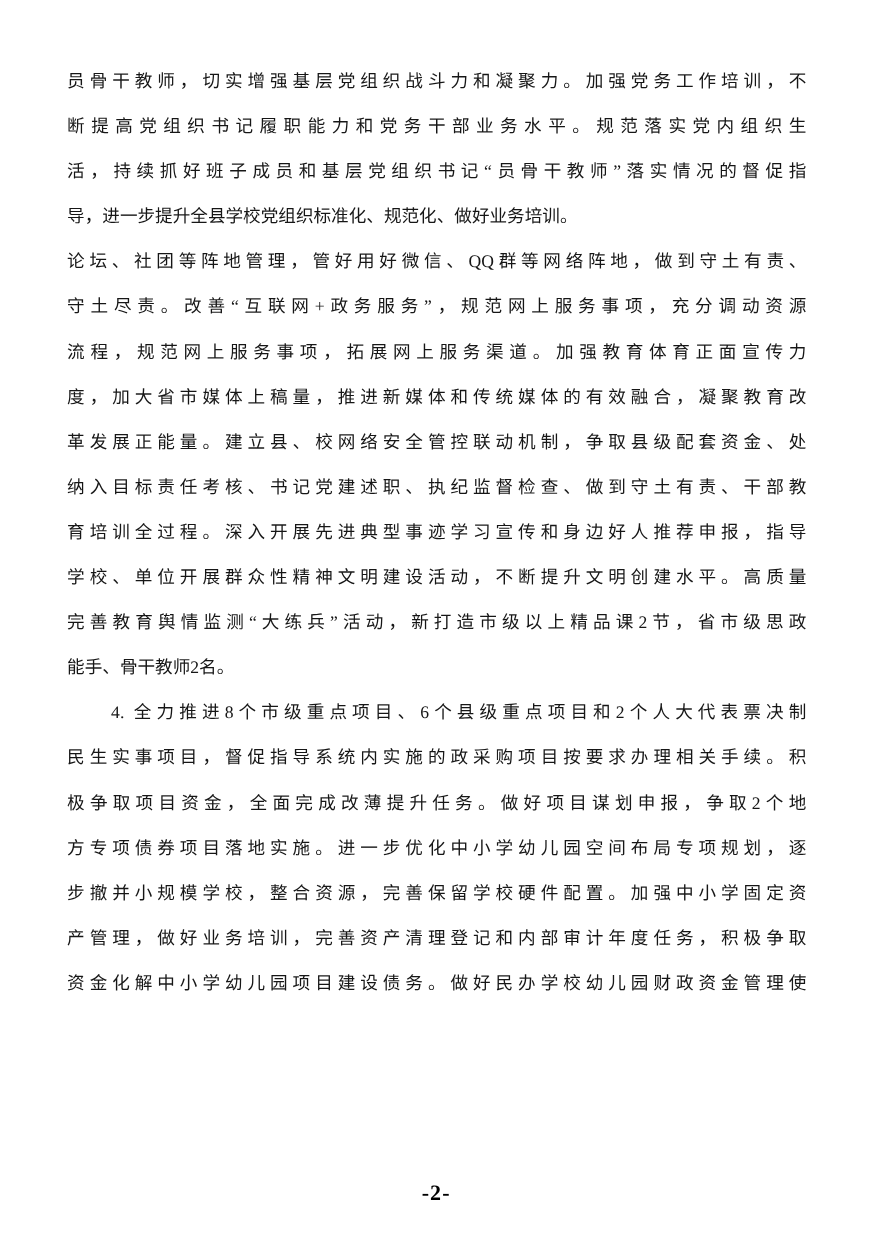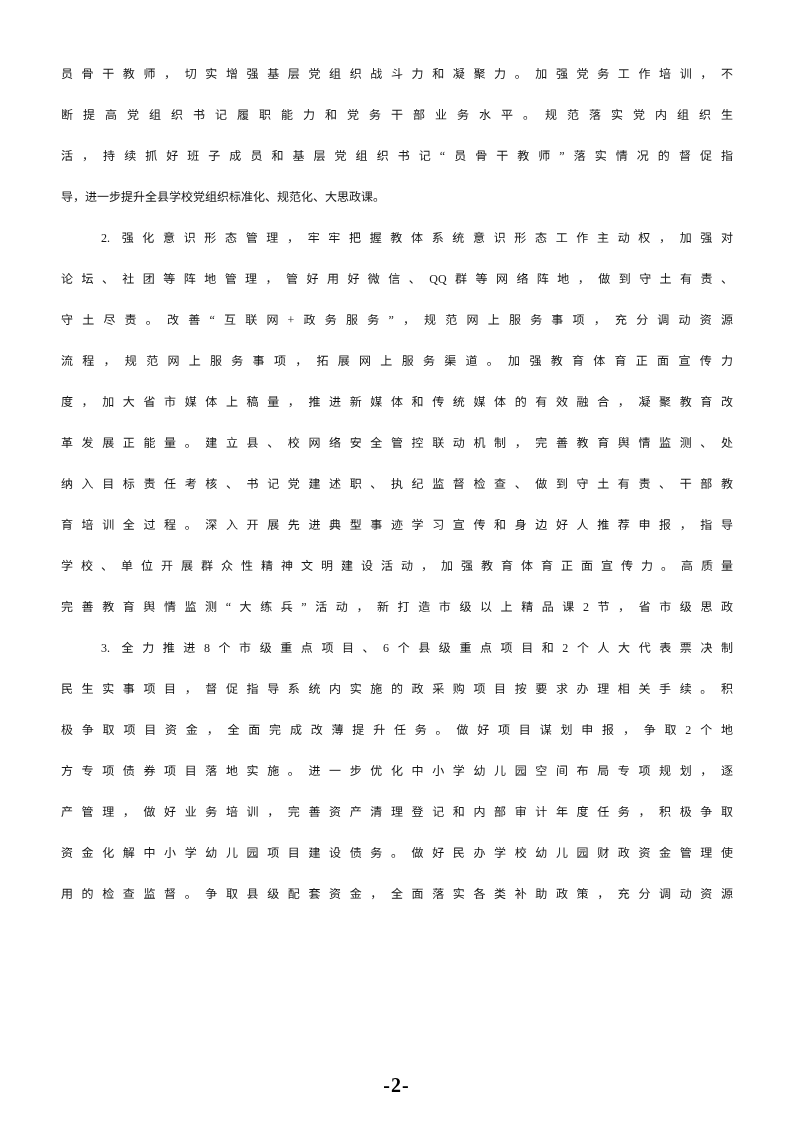"员骨干教师，切实增强基层党组织战斗力和凝聚力。加强党务工作培训，不" .ln { font-size: 12px -> 16px }
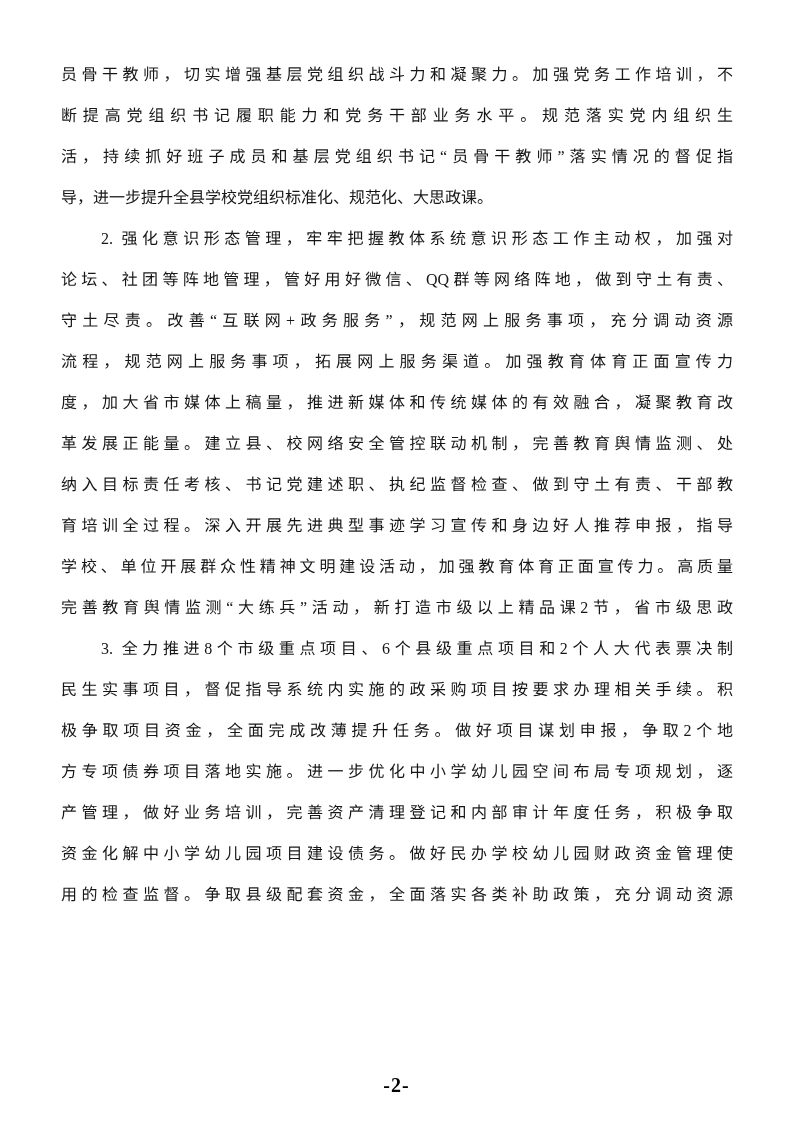"导，进一步提升全县学校党组织标准化、规范化、大思政课。" div.ln { text: 大思政课 -> 做好业务培训 }
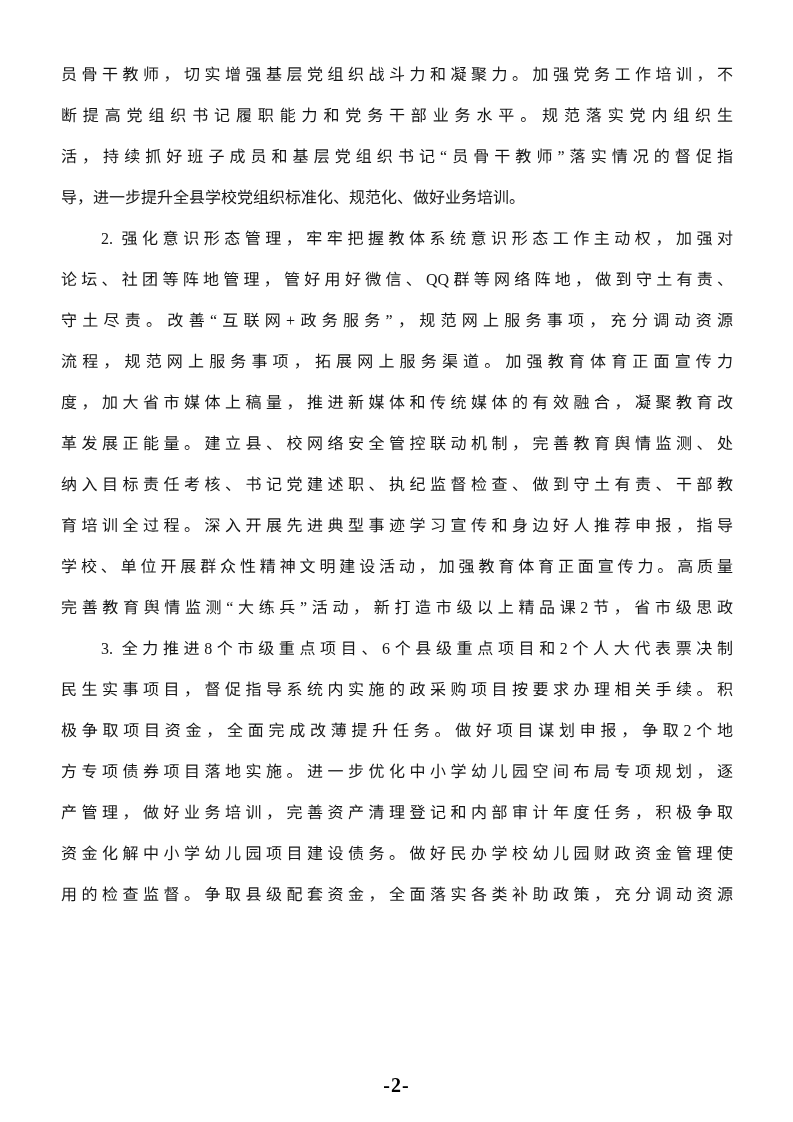"2. 强化意识形态管理，牢牢把握教体系统意识形态工作主动权，加强对" div.ln { html: <div>2. 强化意识形态管理，牢牢把握教体系统意识形态工作主动权，加强对</div> -> none }
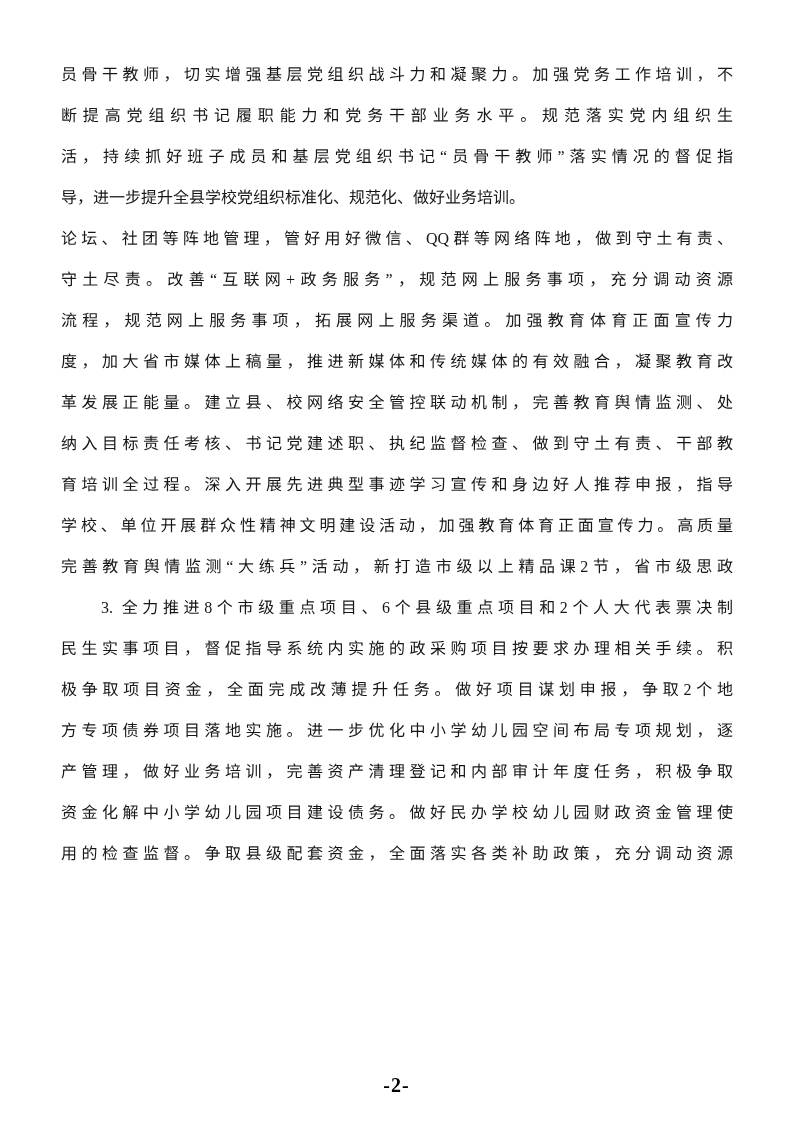"革发展正能量。建立县、校网络安全管控联动机制，完善教育舆情监测、处" div.ln { text: 完善教育舆情监测 -> 争取县级配套资金 }
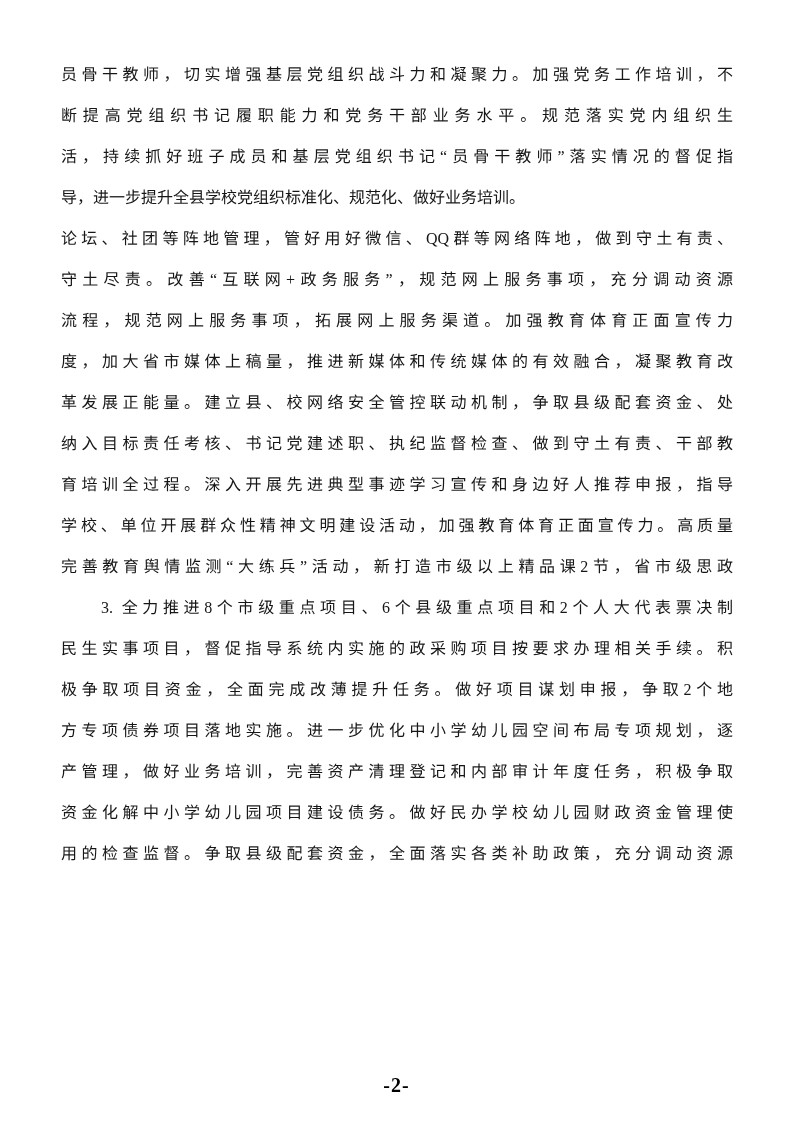"学校、单位开展群众性精神文明建设活动，加强教育体育正面宣传力。高质量" div.ln { text: 加强教育体育正面宣传力 -> 不断提升文明创建水平 }
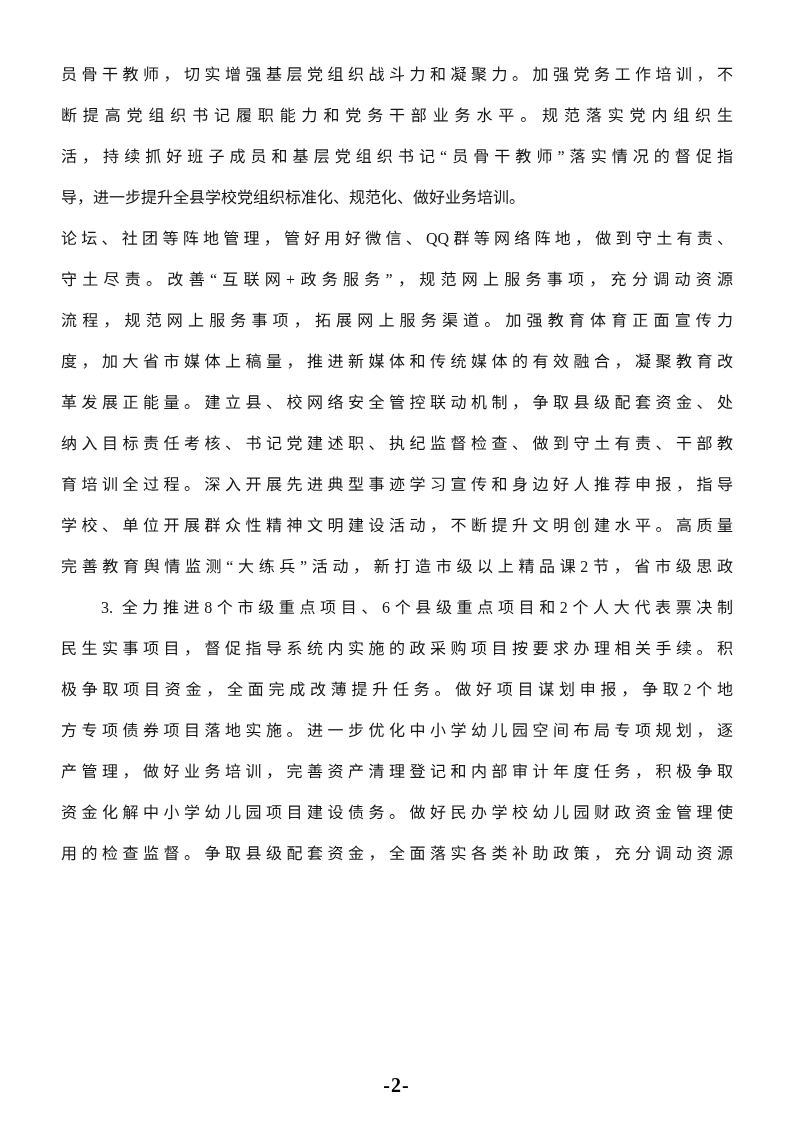"能手、骨干教师2名。" div.ln { html: none -> <div>能手、骨干教师2名。</div> }
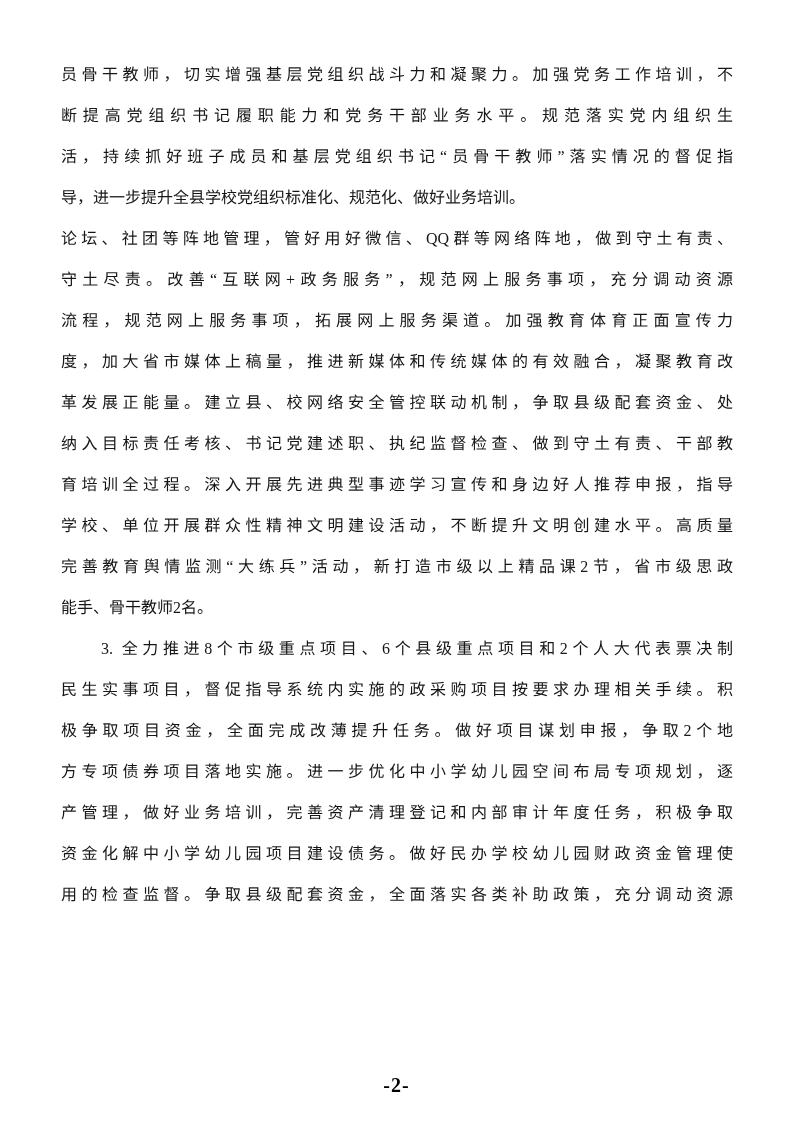"3. 全力推进8个市级重点项目、6个县级重点项目和2个人大代表票决制" div.ln { text: 3 -> 4 }
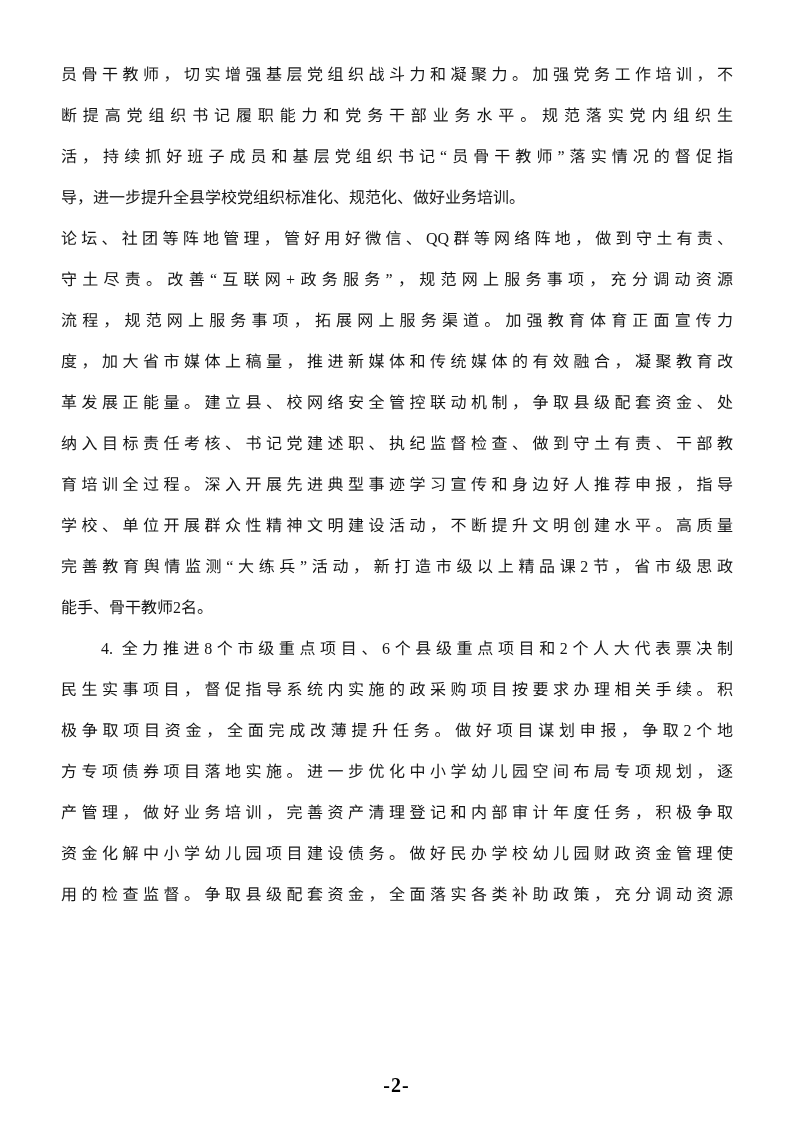"步撤并小规模学校，整合资源，完善保留学校硬件配置。加强中小学固定资" div.ln { html: none -> <div>步撤并小规模学校，整合资源，完善保留学校硬件配置。加强中小学固定资</div> }
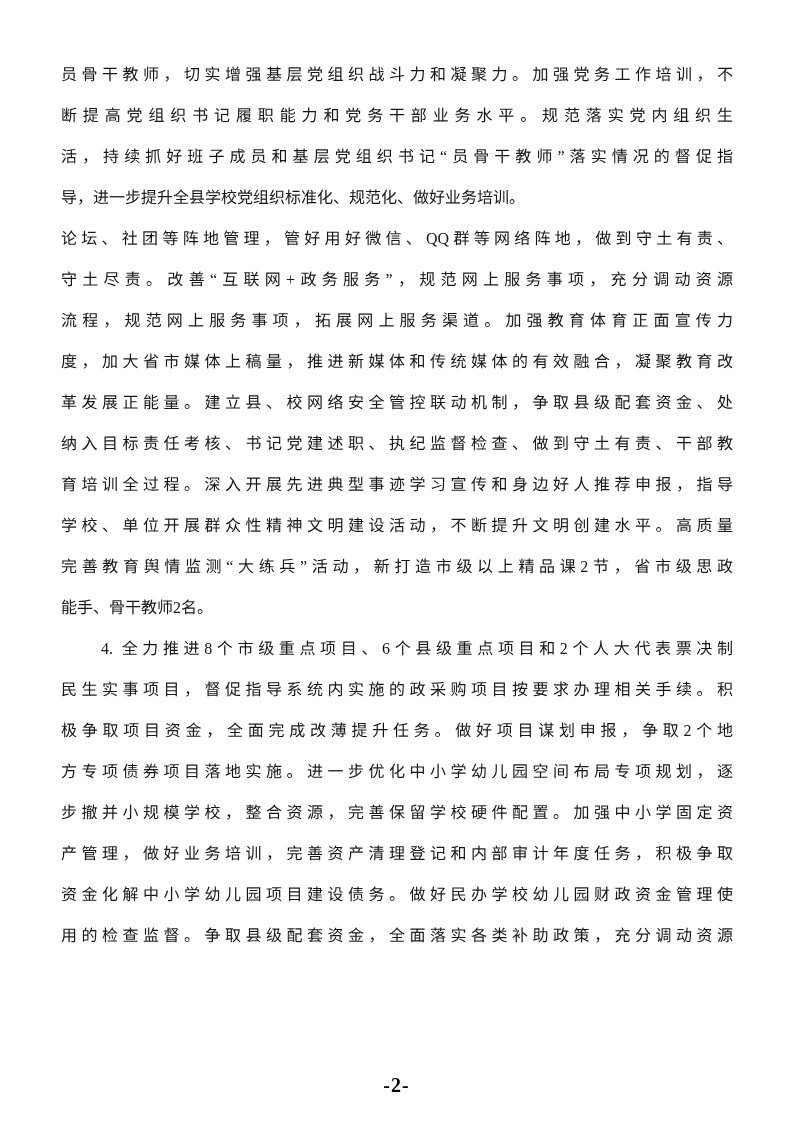"用的检查监督。争取县级配套资金，全面落实各类补助政策，充分调动资源" div.ln { html: <div>用的检查监督。争取县级配套资金，全面落实各类补助政策，充分调动资源</div> -> none }
